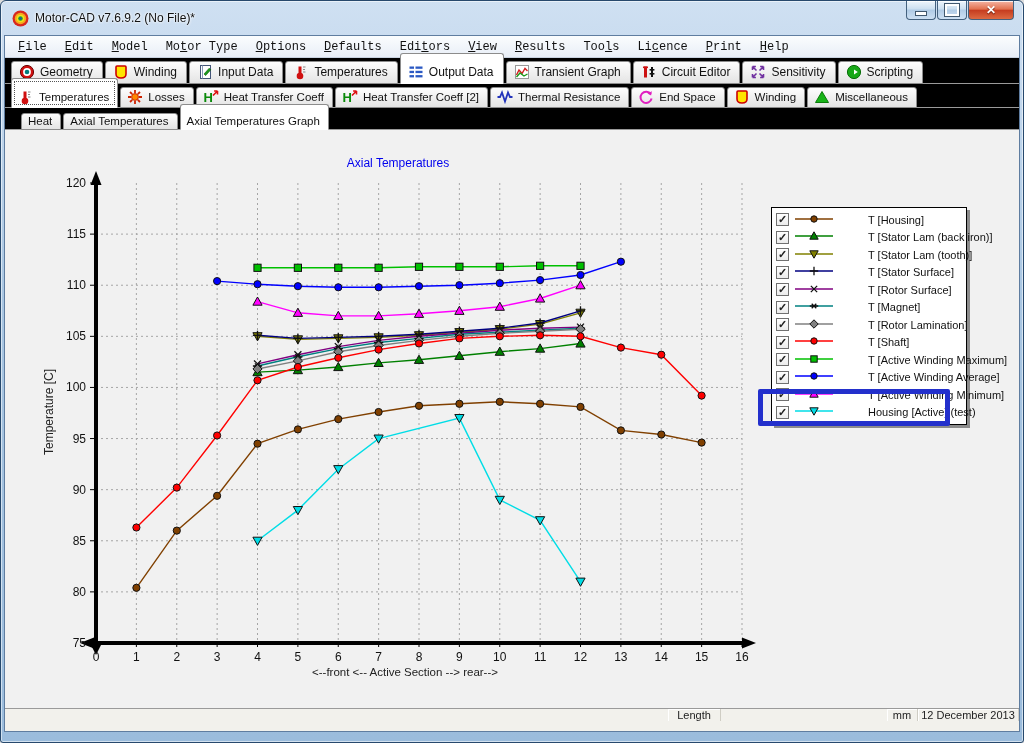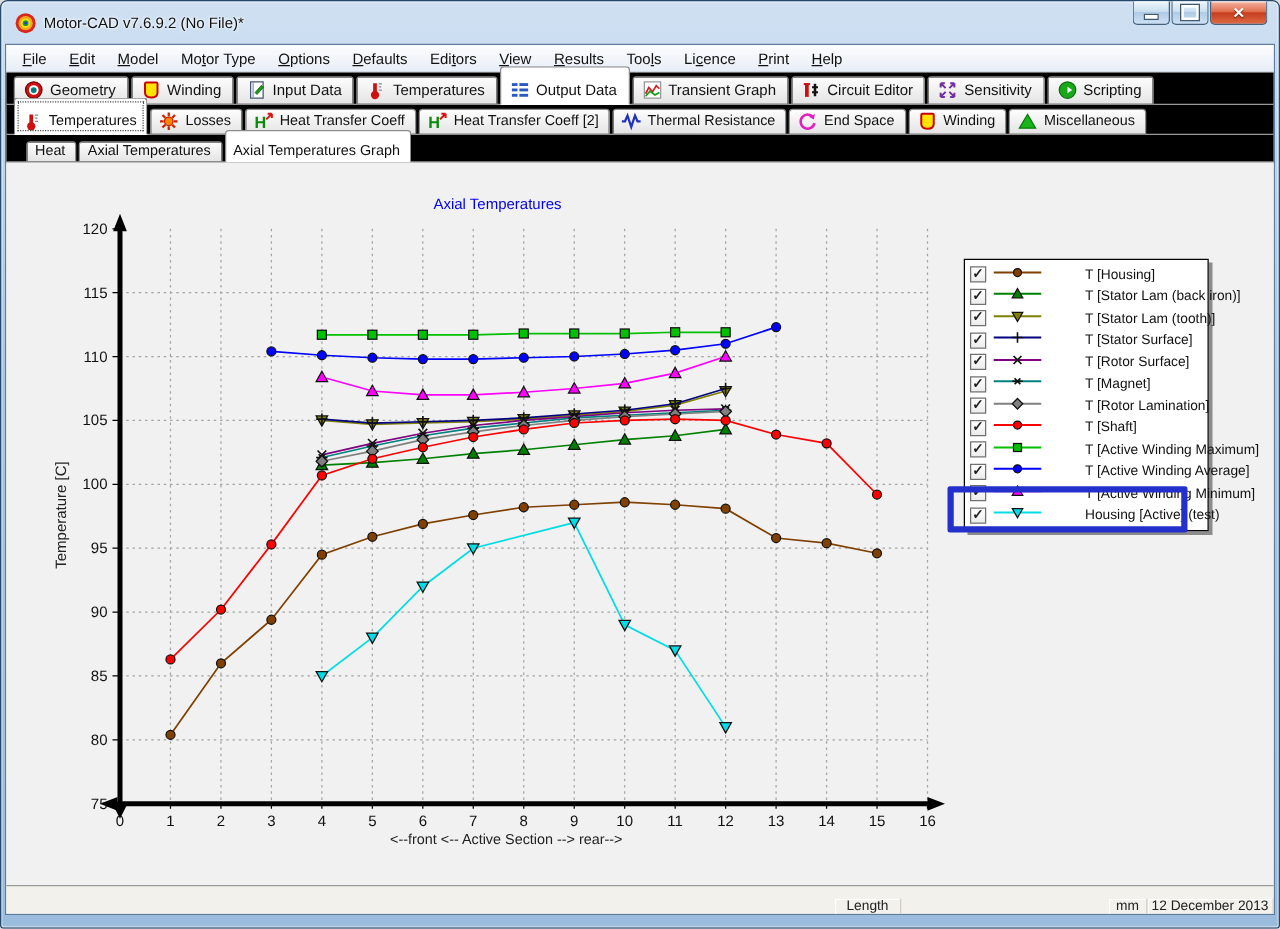"File" .mitem { font-family: none -> Liberation Mono, monospace }
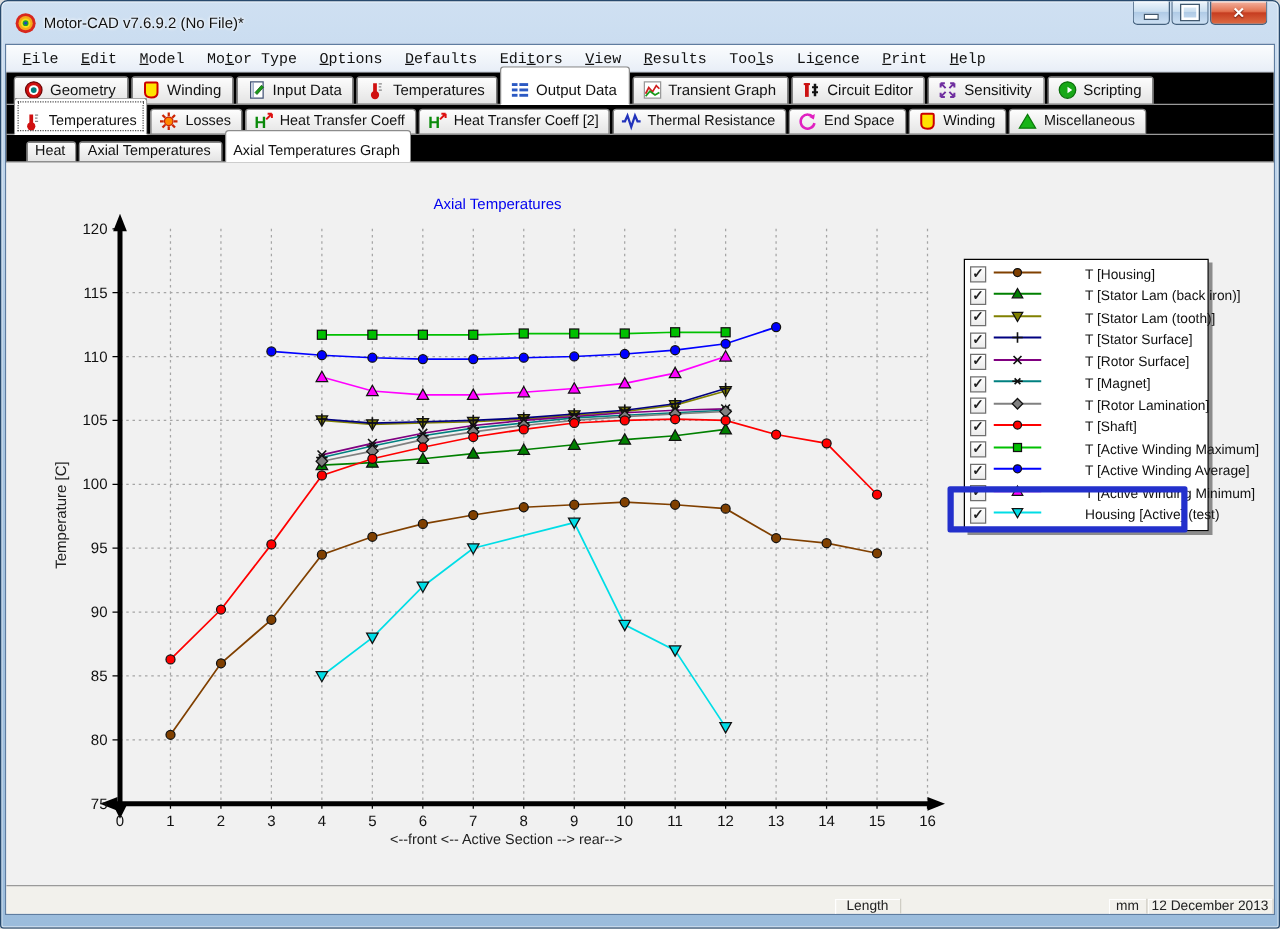"Length" .statusbar { align-items: flex-end -> flex-start }
